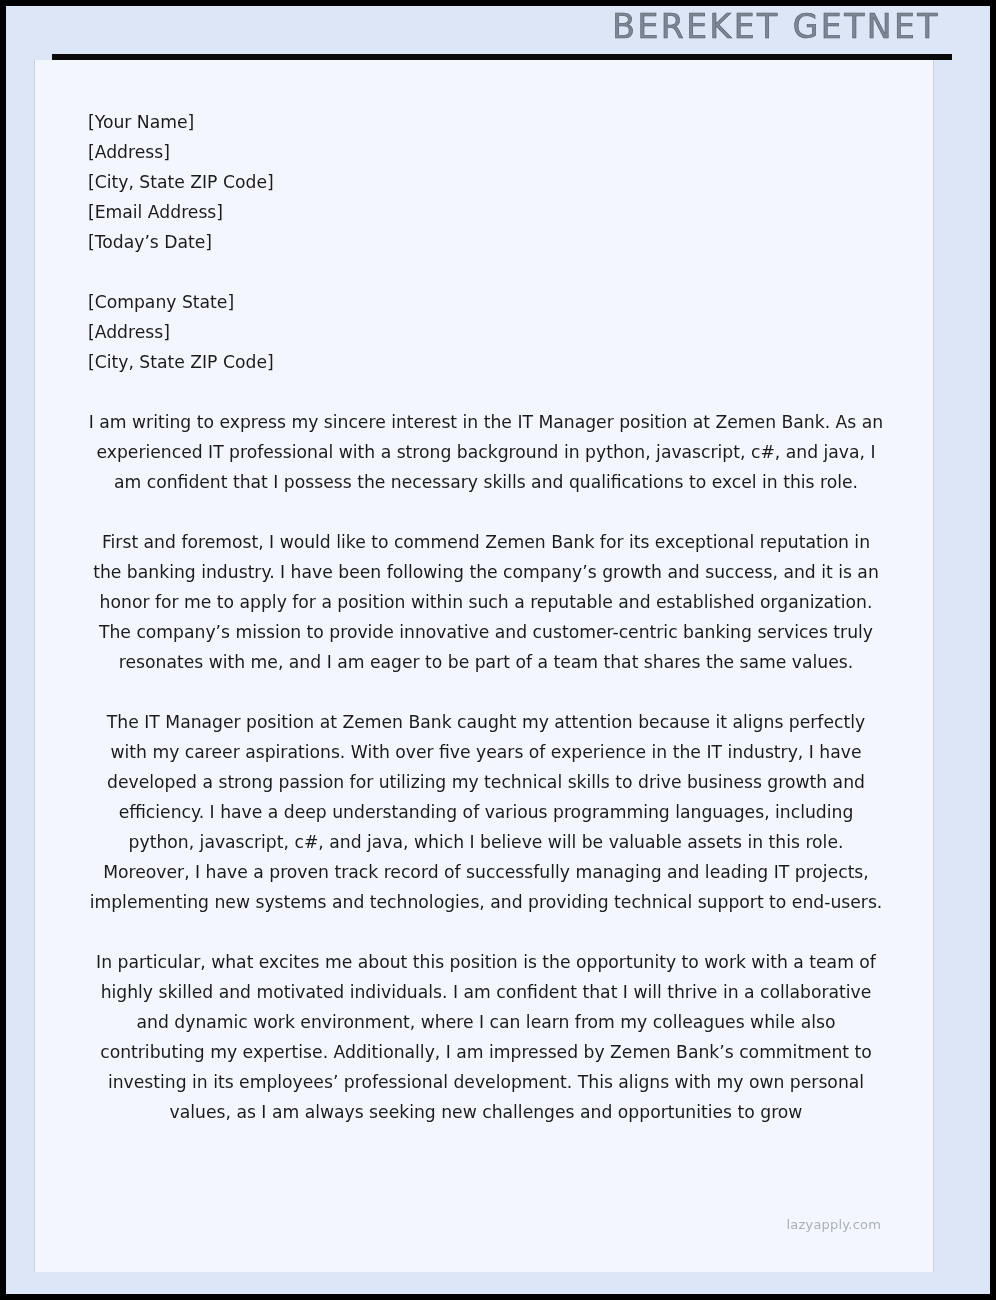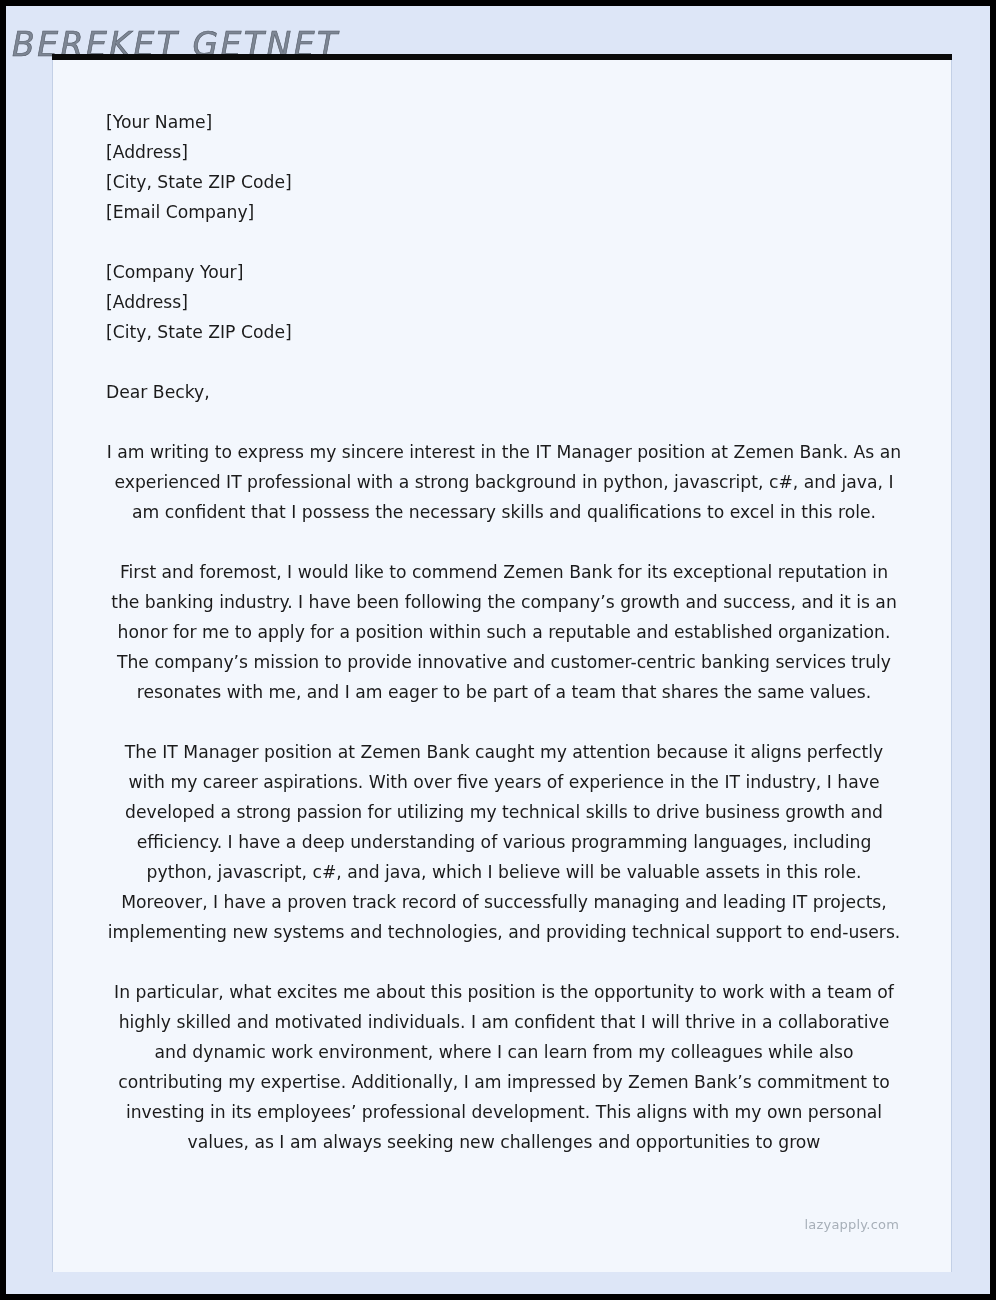"BEREKET GETNET" .header { font-style: italic -> none; justify-content: flex-start -> flex-end; top: 22px -> 4px }
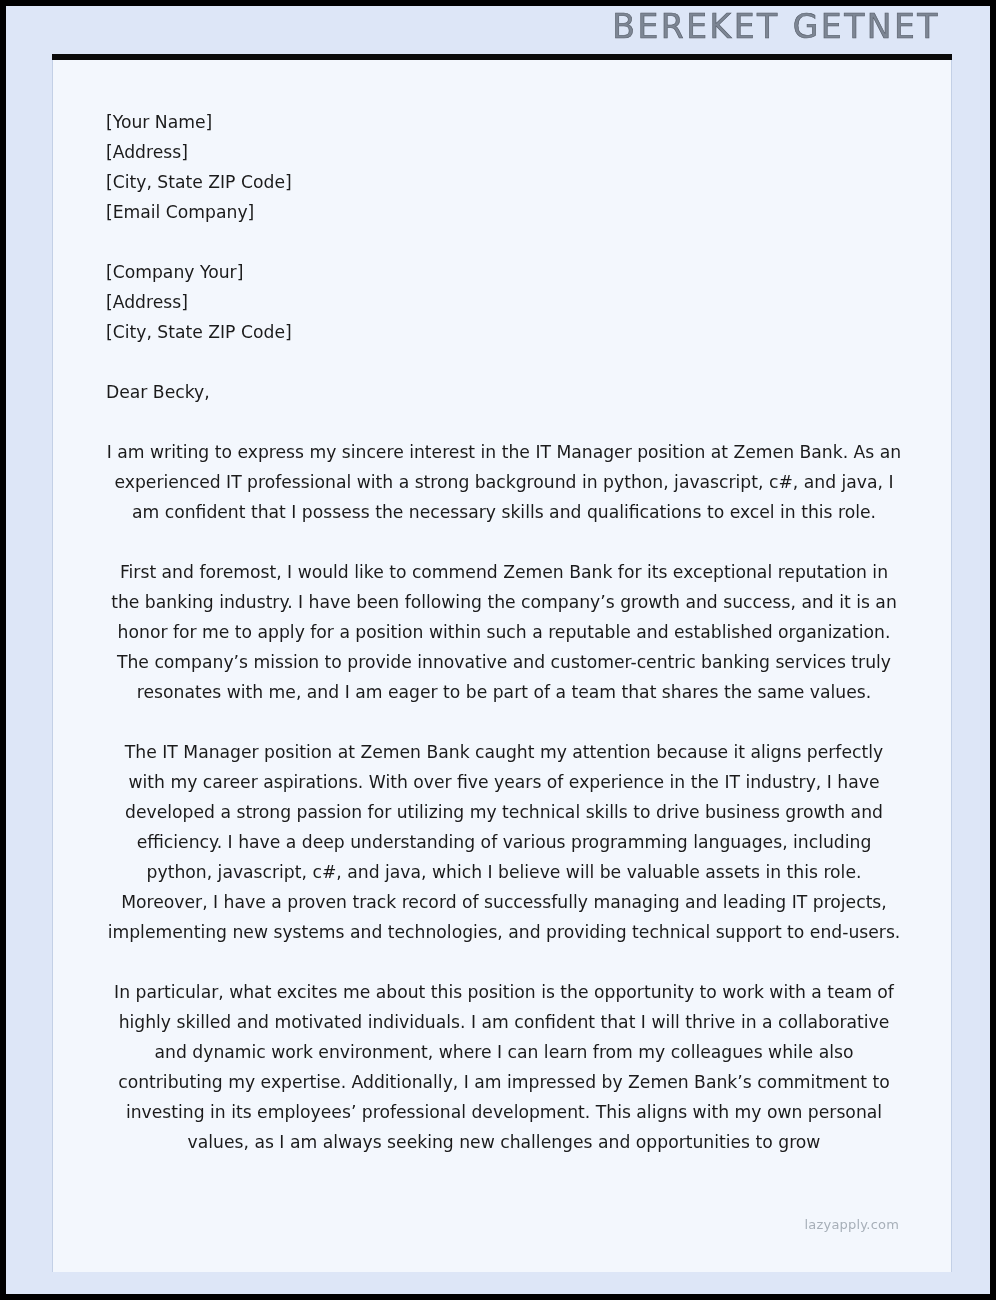"[Your Name]" .sheet { left: 46px -> 28px }
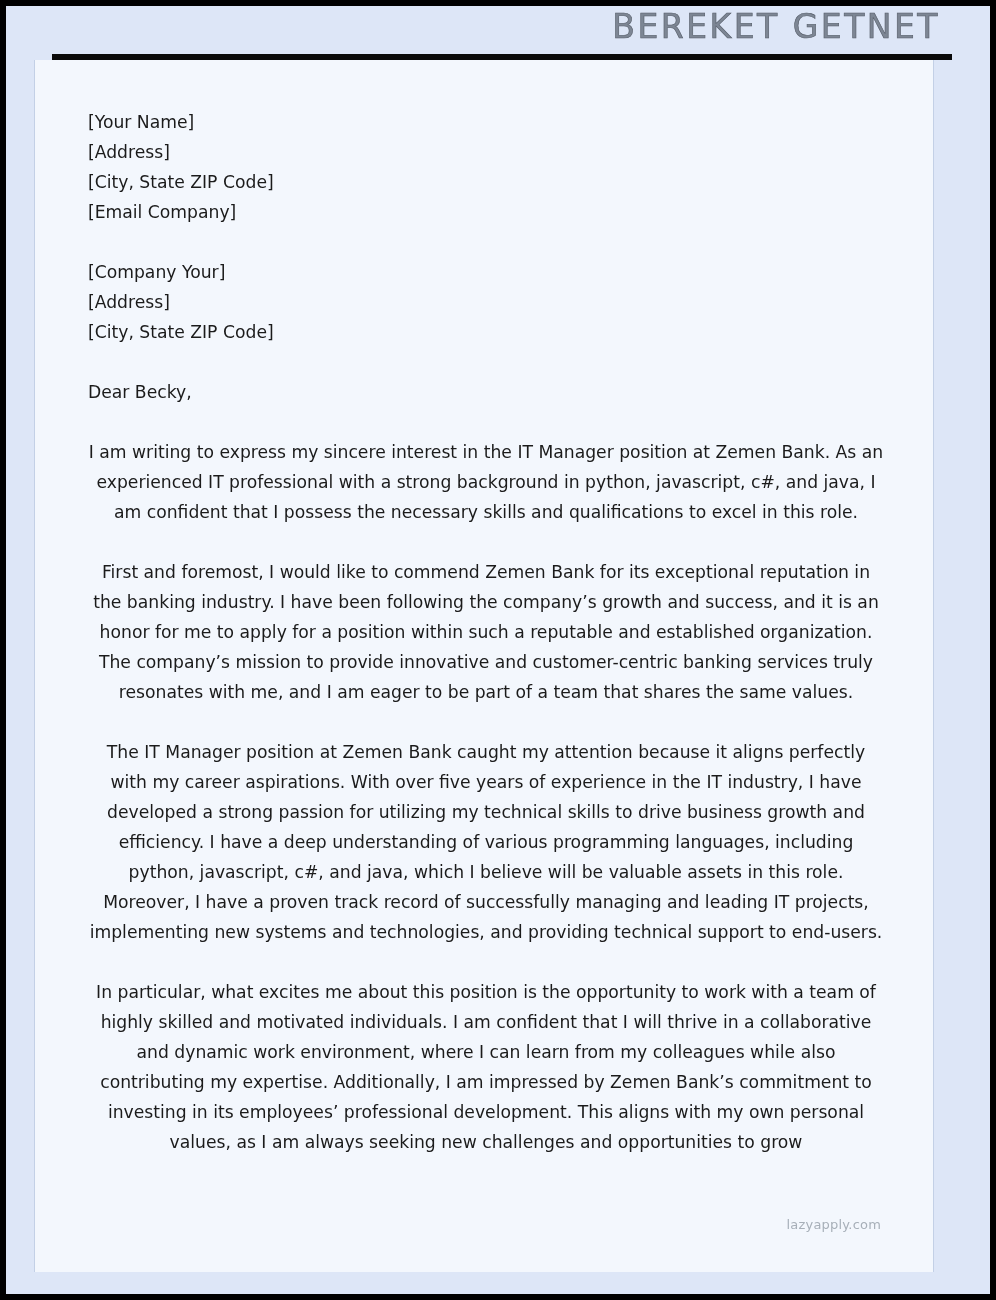"[Email Company]" div.addr-line { text: Company -> Address }
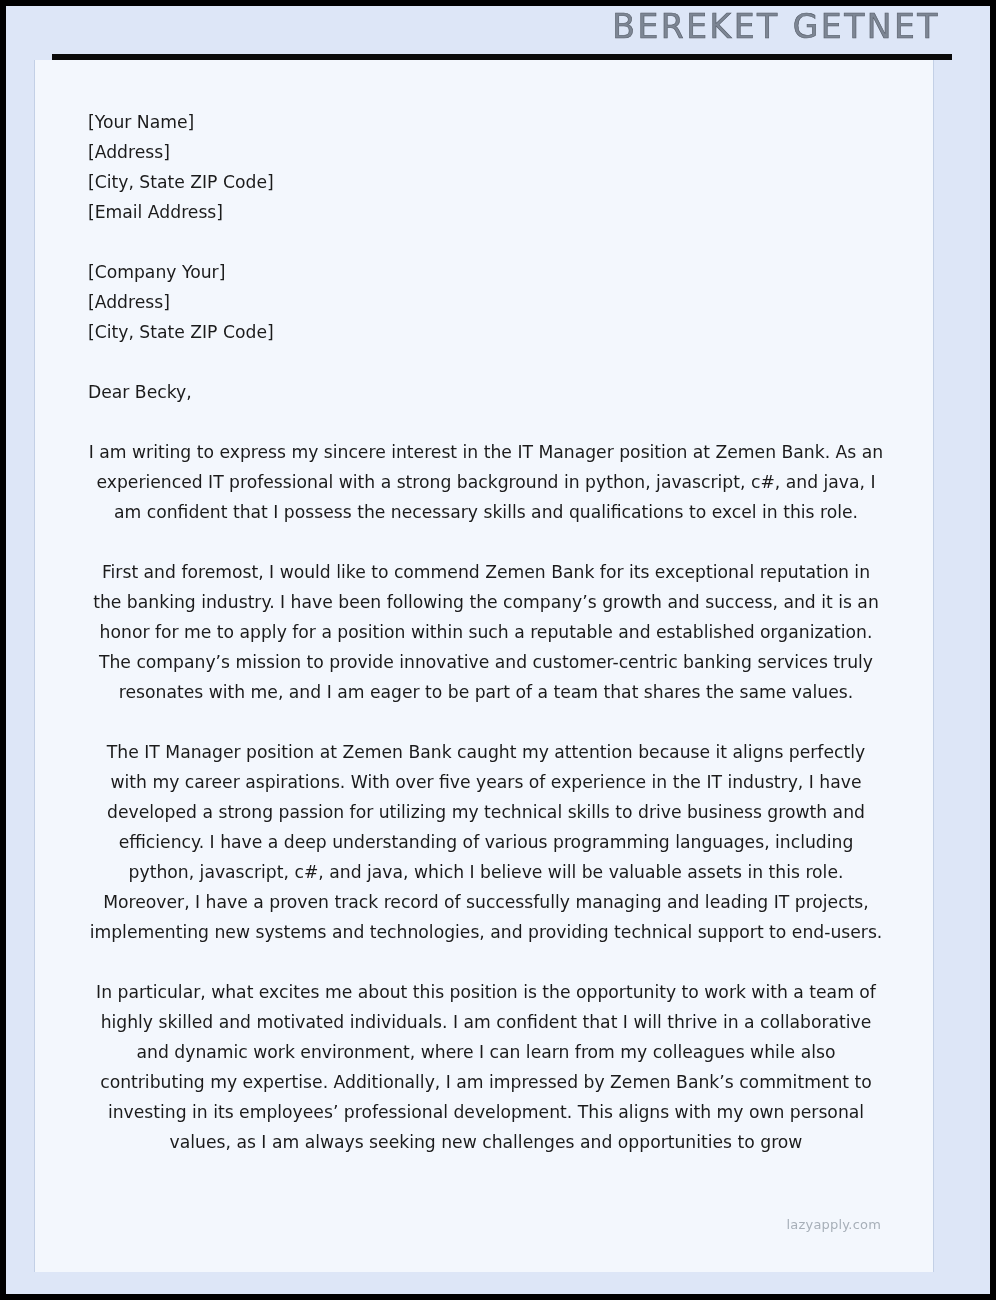"[Today’s Date]" div.addr-line { html: none -> <div>[Today’s Date]</div> }
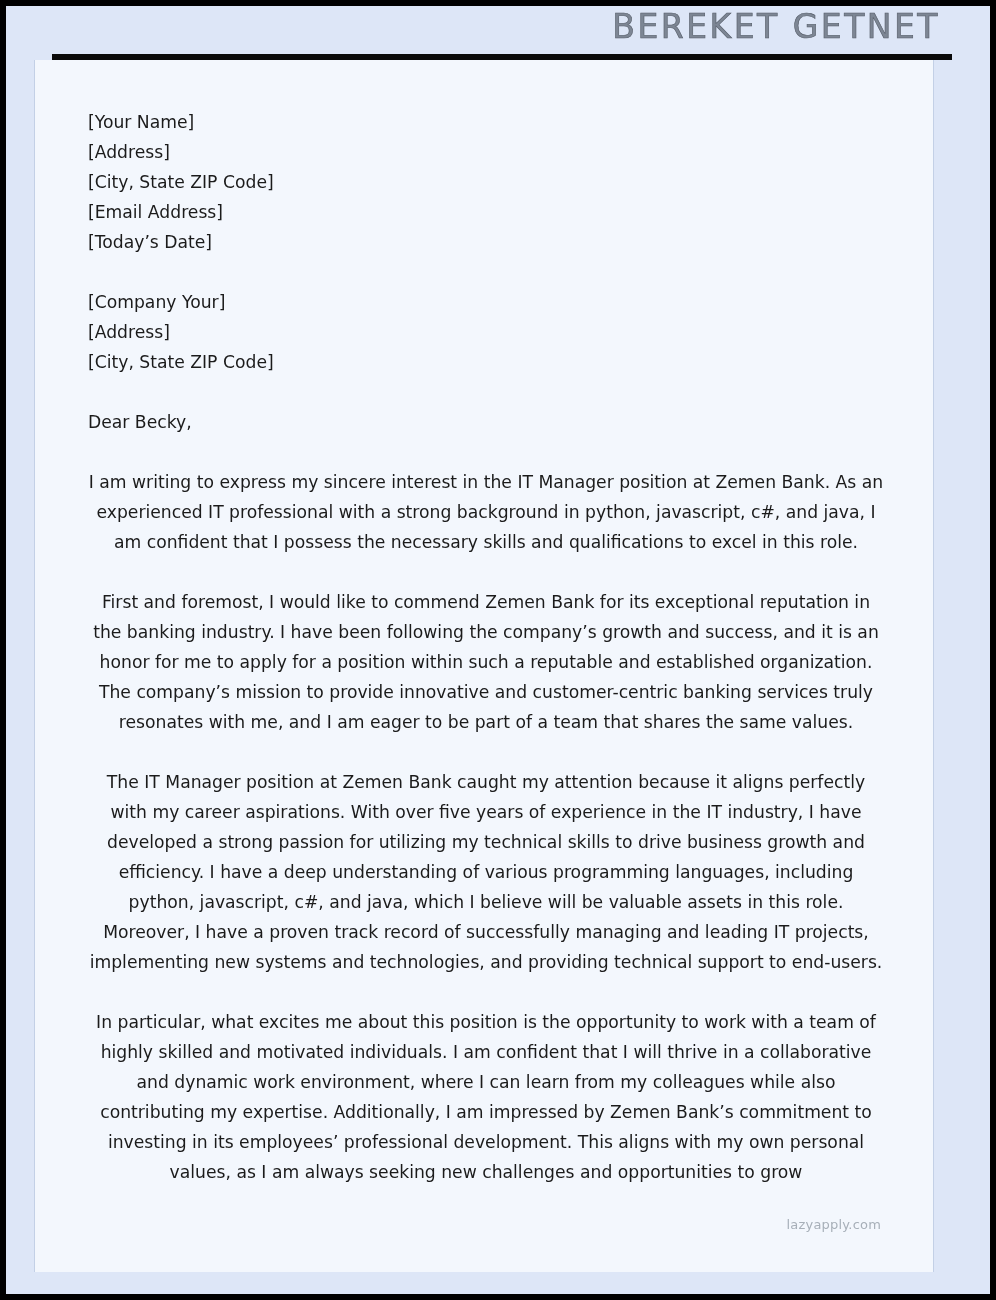"[Company Your]" div.addr-line { text: Your -> State }
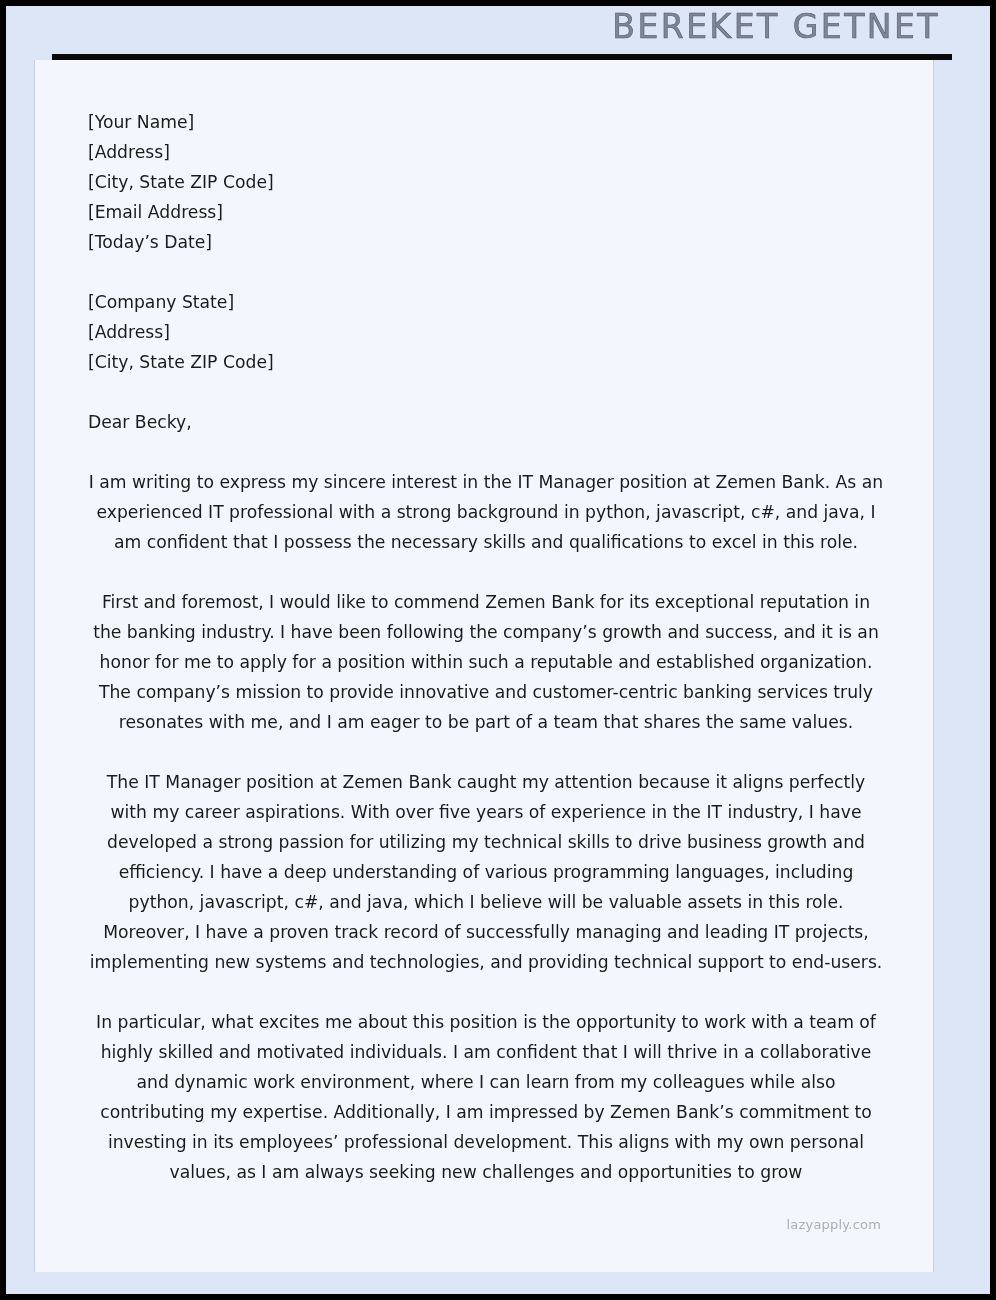"Dear Becky," div.salutation { html: <div>Dear Becky,</div> -> none }
